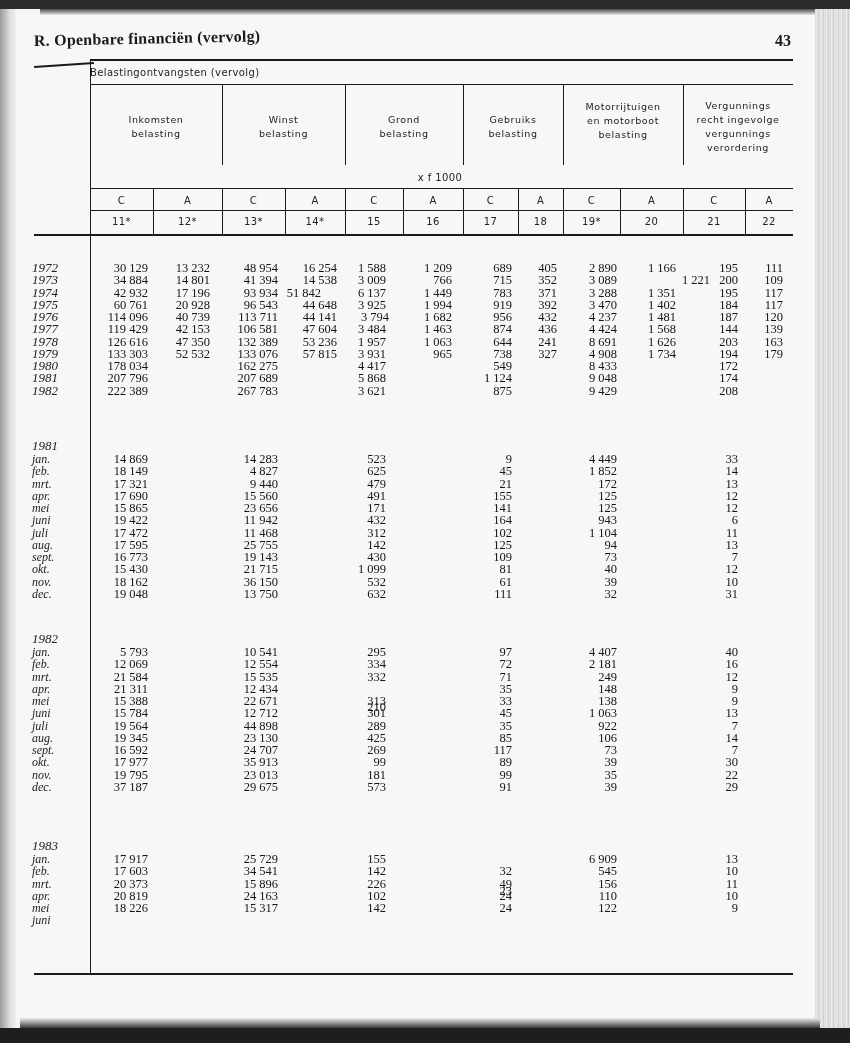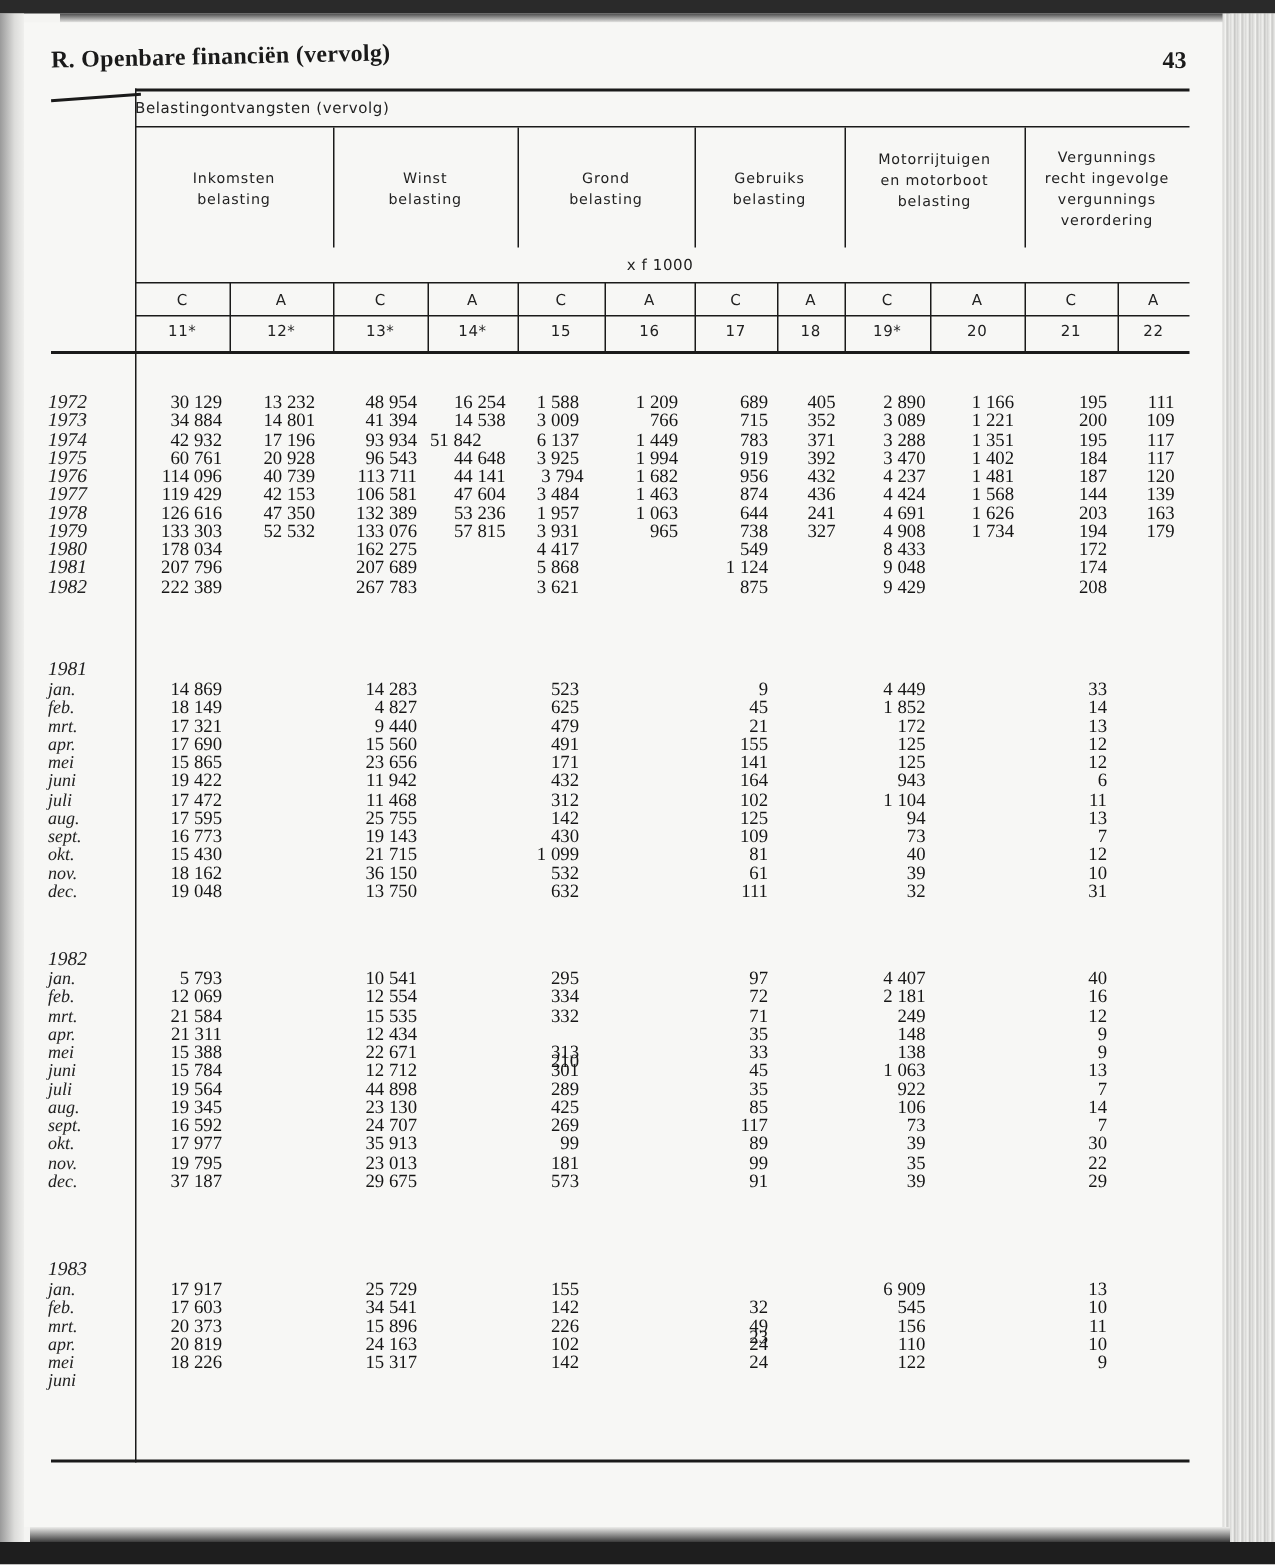"1 221" div.cell { padding-left: none -> 34px }
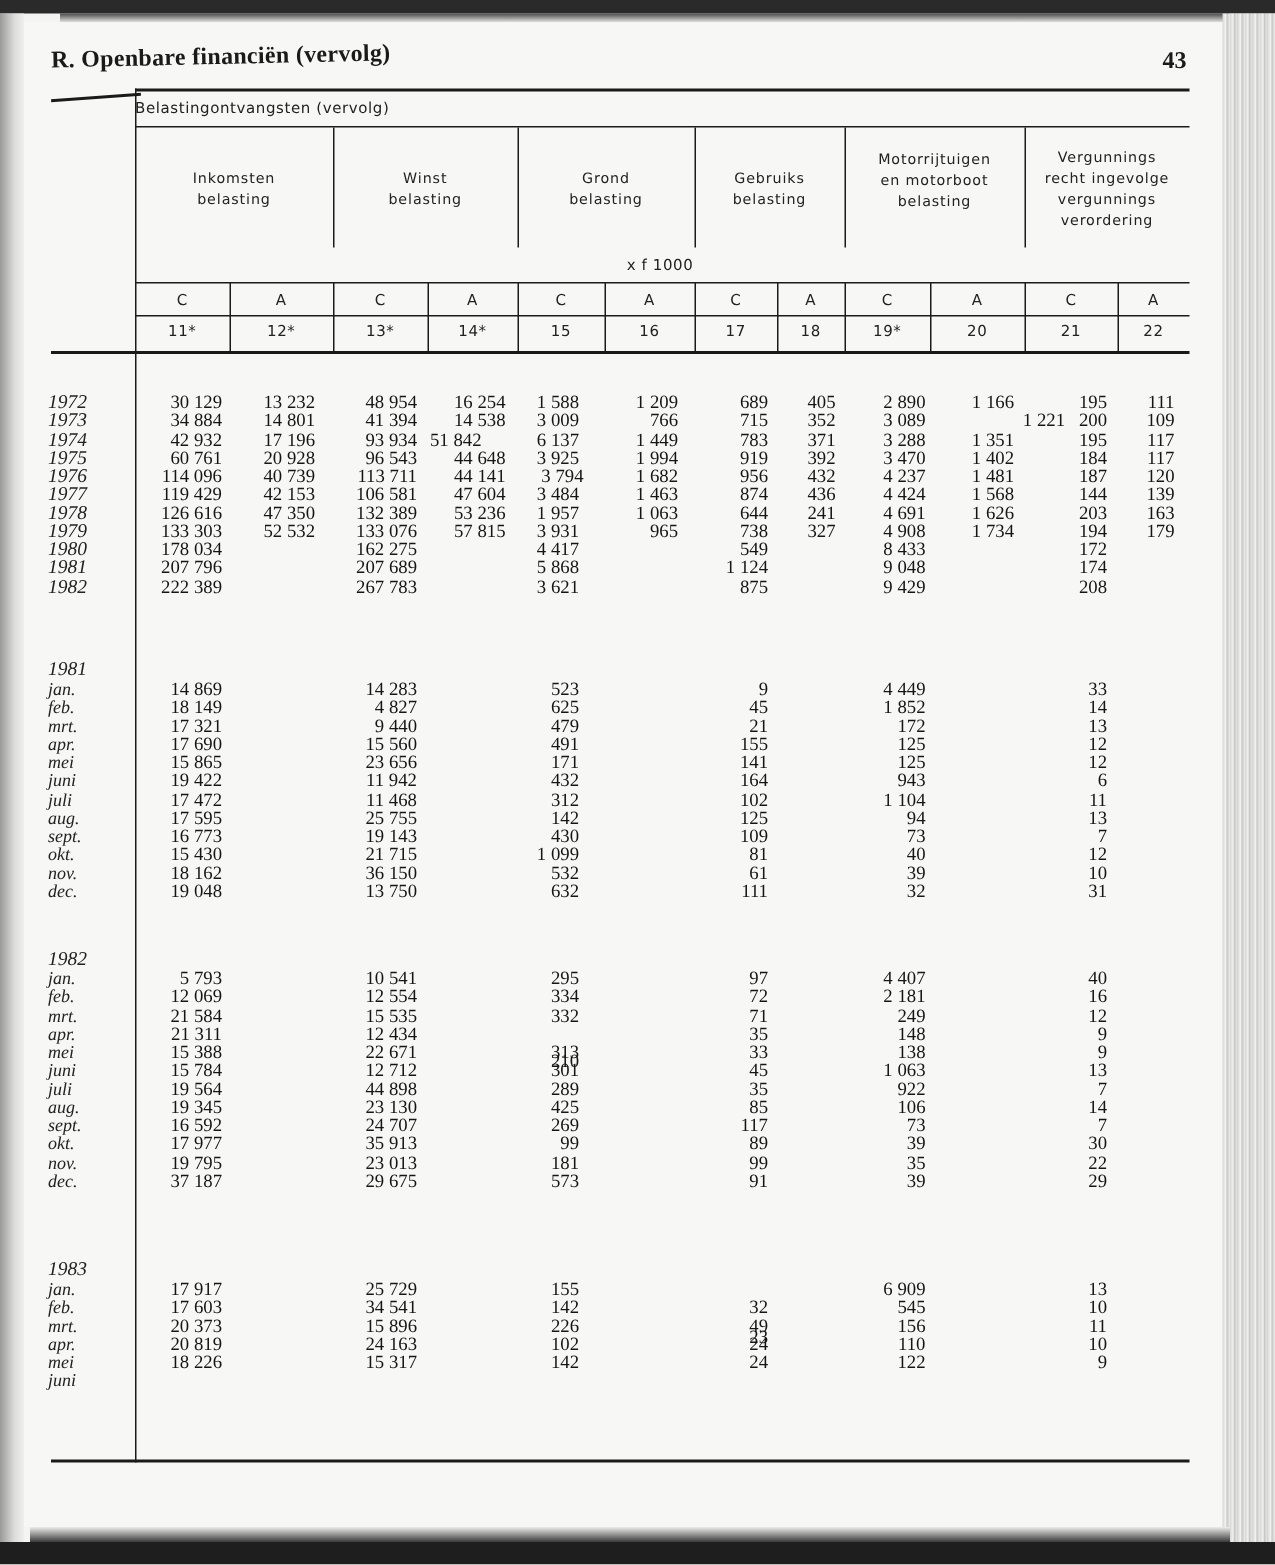"4 691" div.cell { text: 4 691 -> 8 691 }
